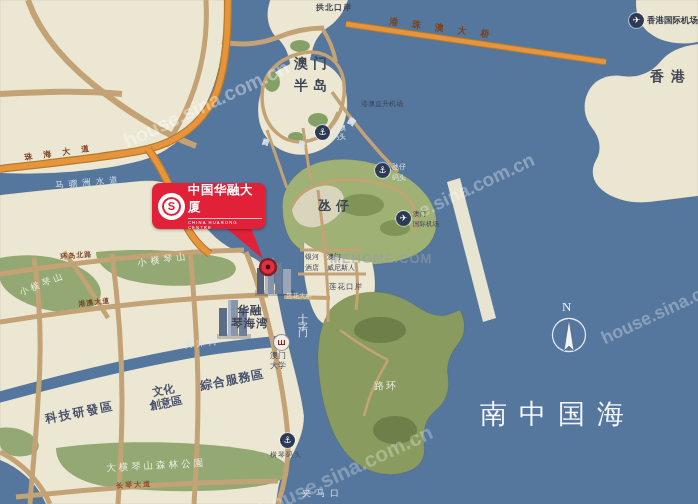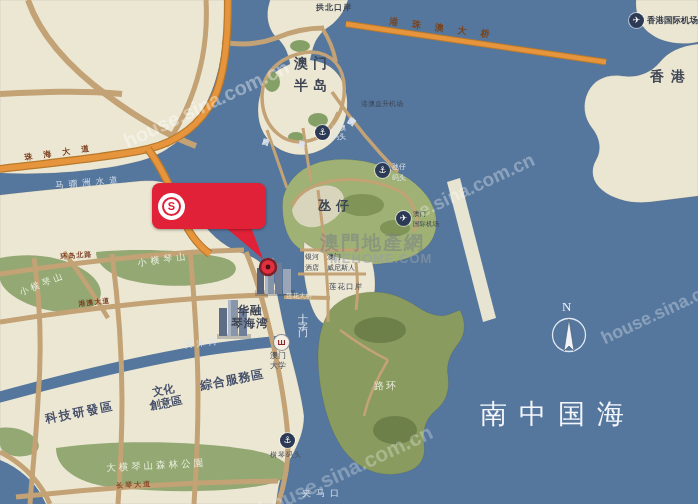"中国华融大厦" div.txt { html: none -> <div> <div>中国华融大厦</div> <div>CHINA HUARONG CENTRE</div> </div> }
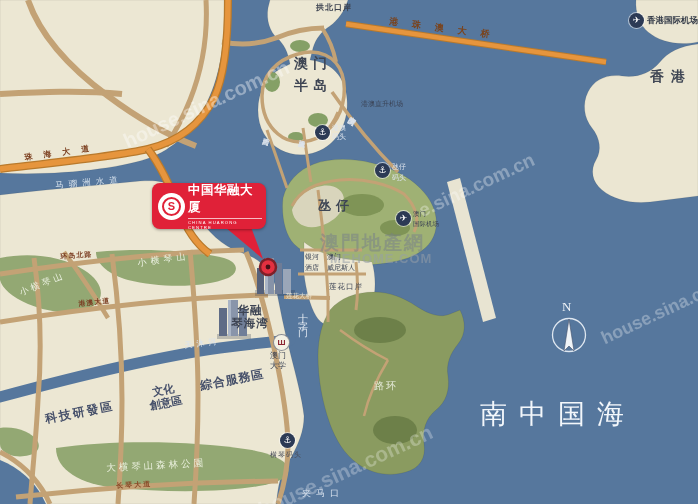"澳門地產網" div.wm { html: <div>澳門地產網</div> -> none }
